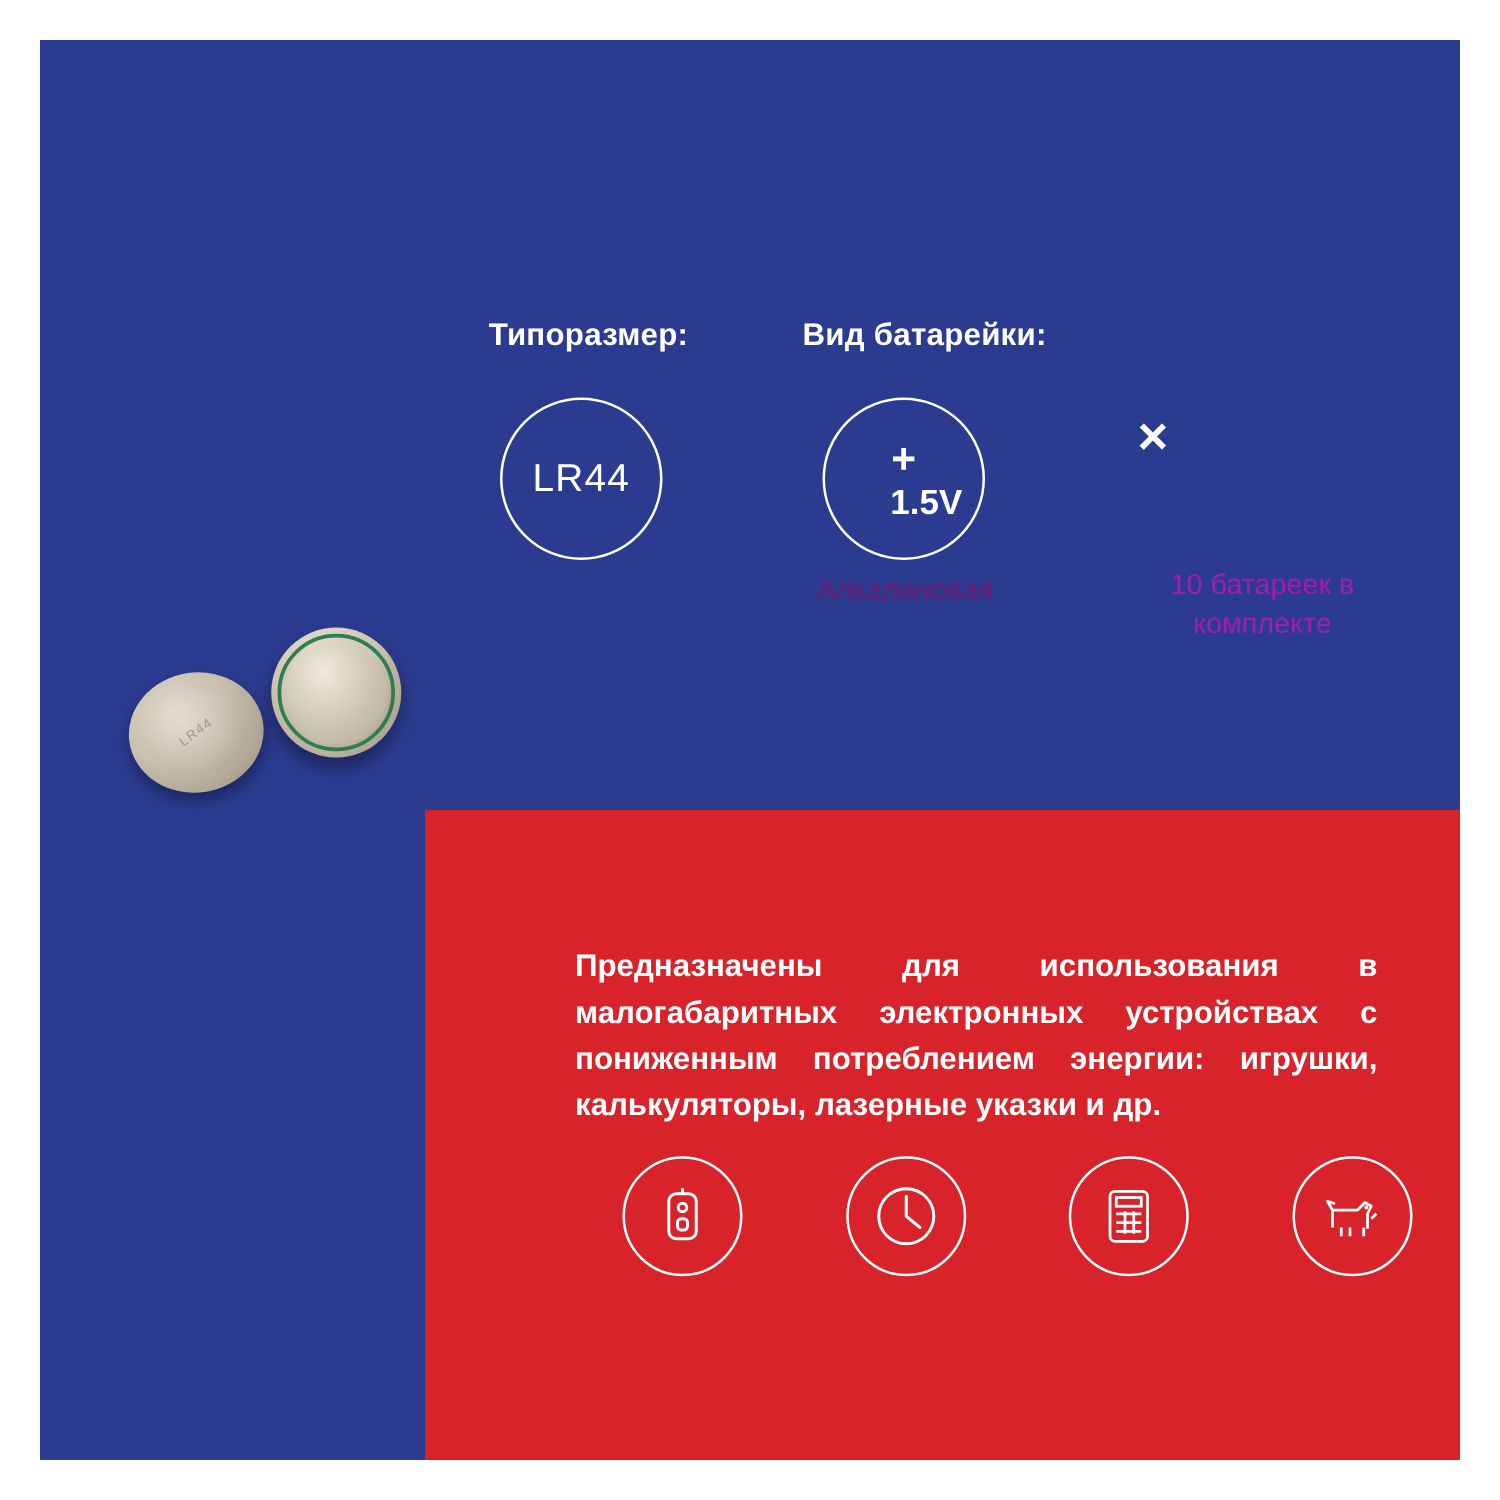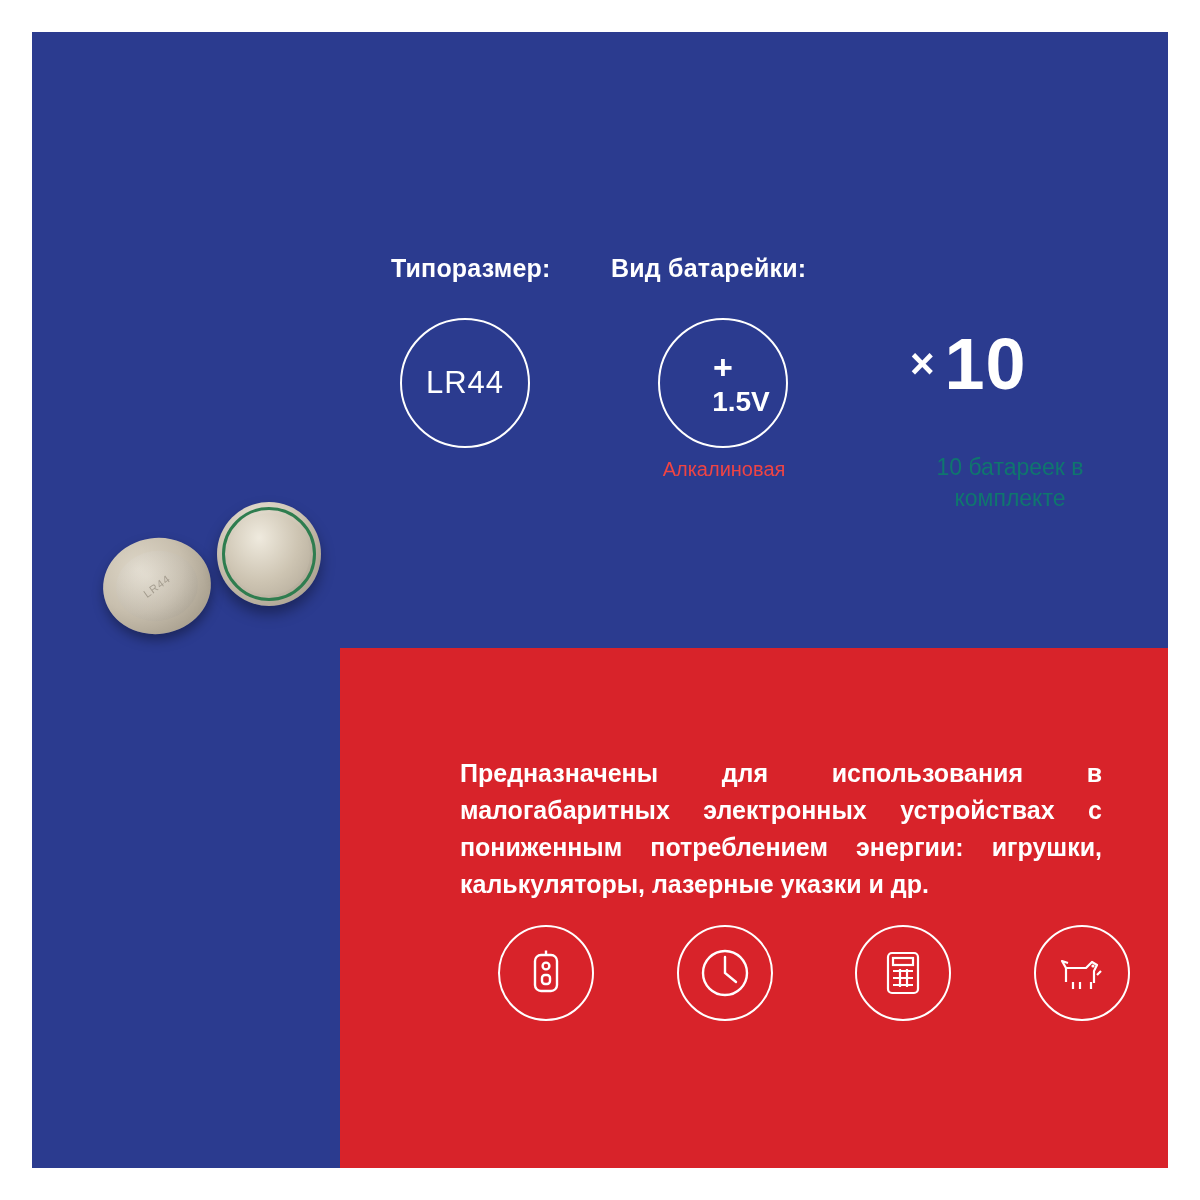"Вид батарейки:" .h-type { left: 271px -> 302px }
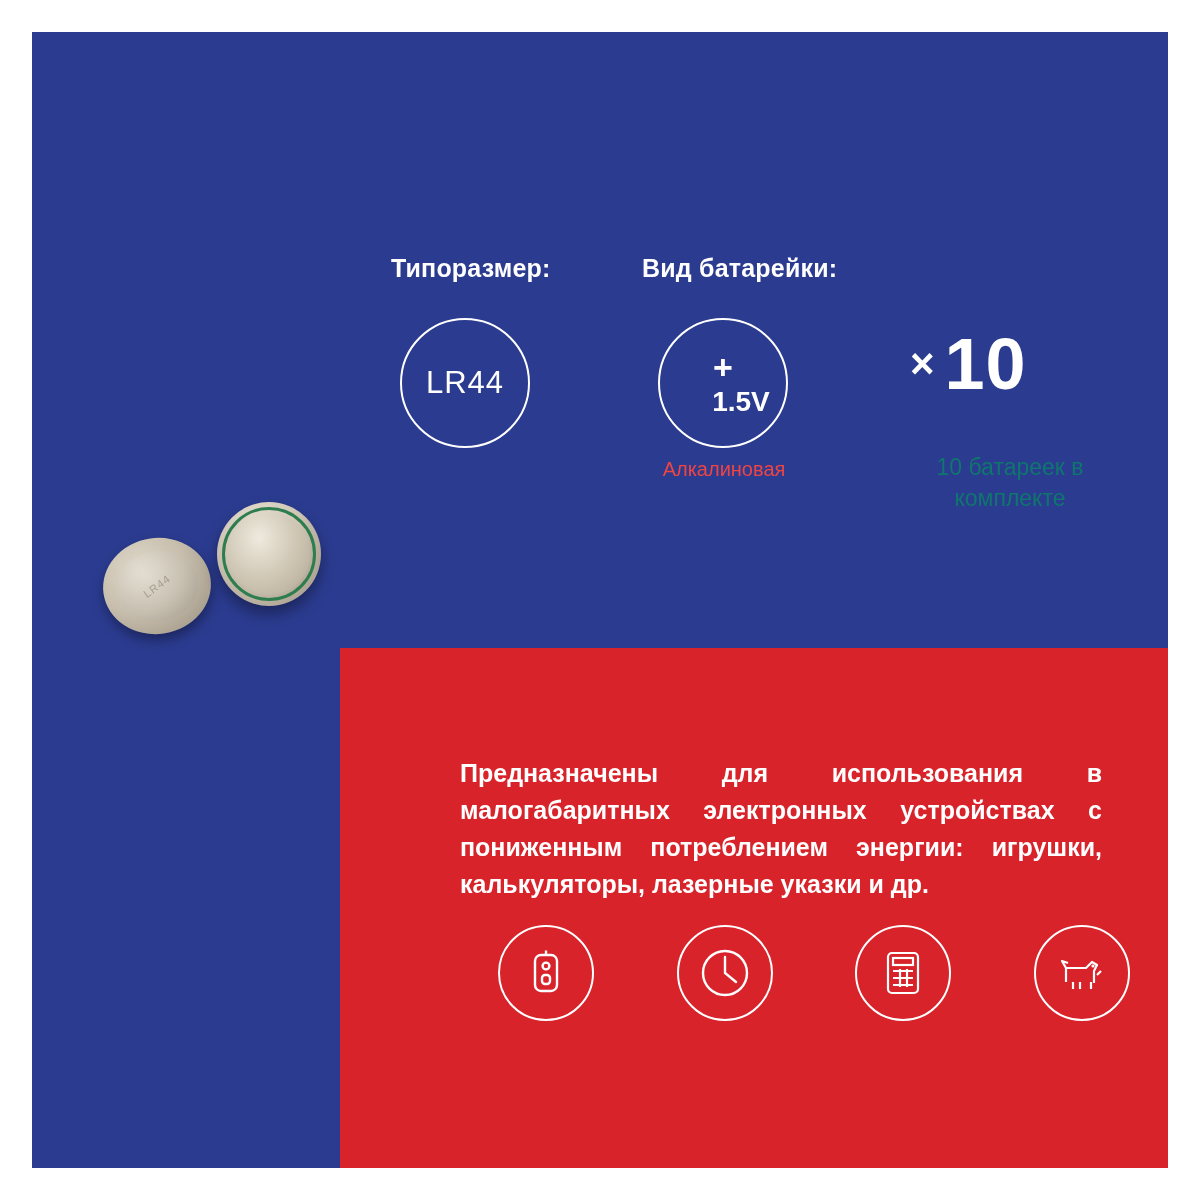"10" span.n { html: <span>10</span> -> none }
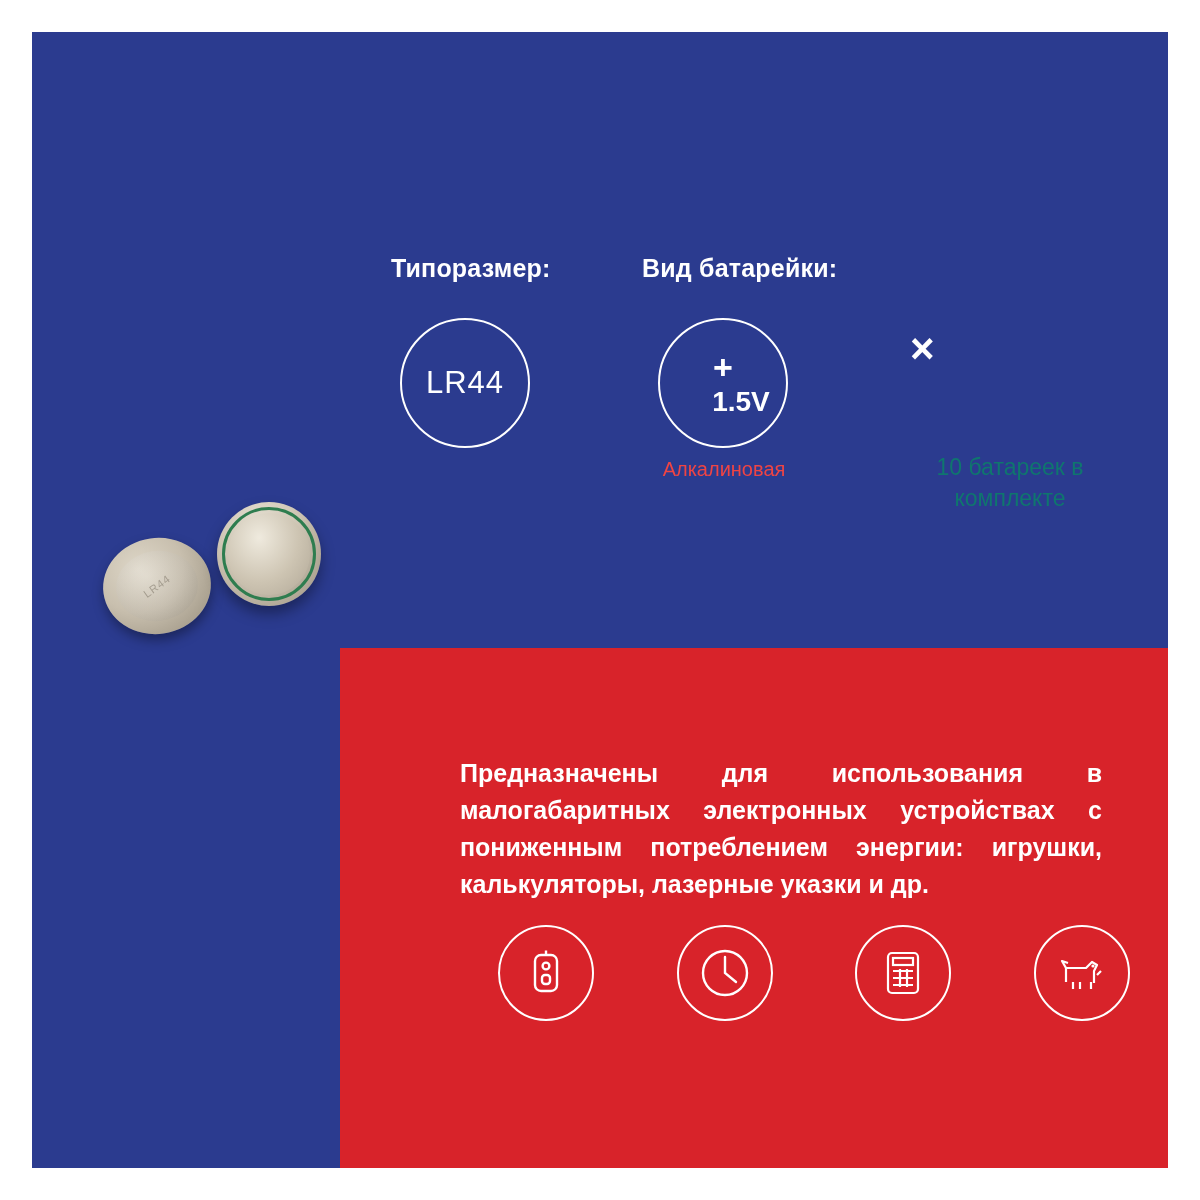"Алкалиновая" .caption { color: #ef4444 -> #701a75; font-size: 20px -> 23px }
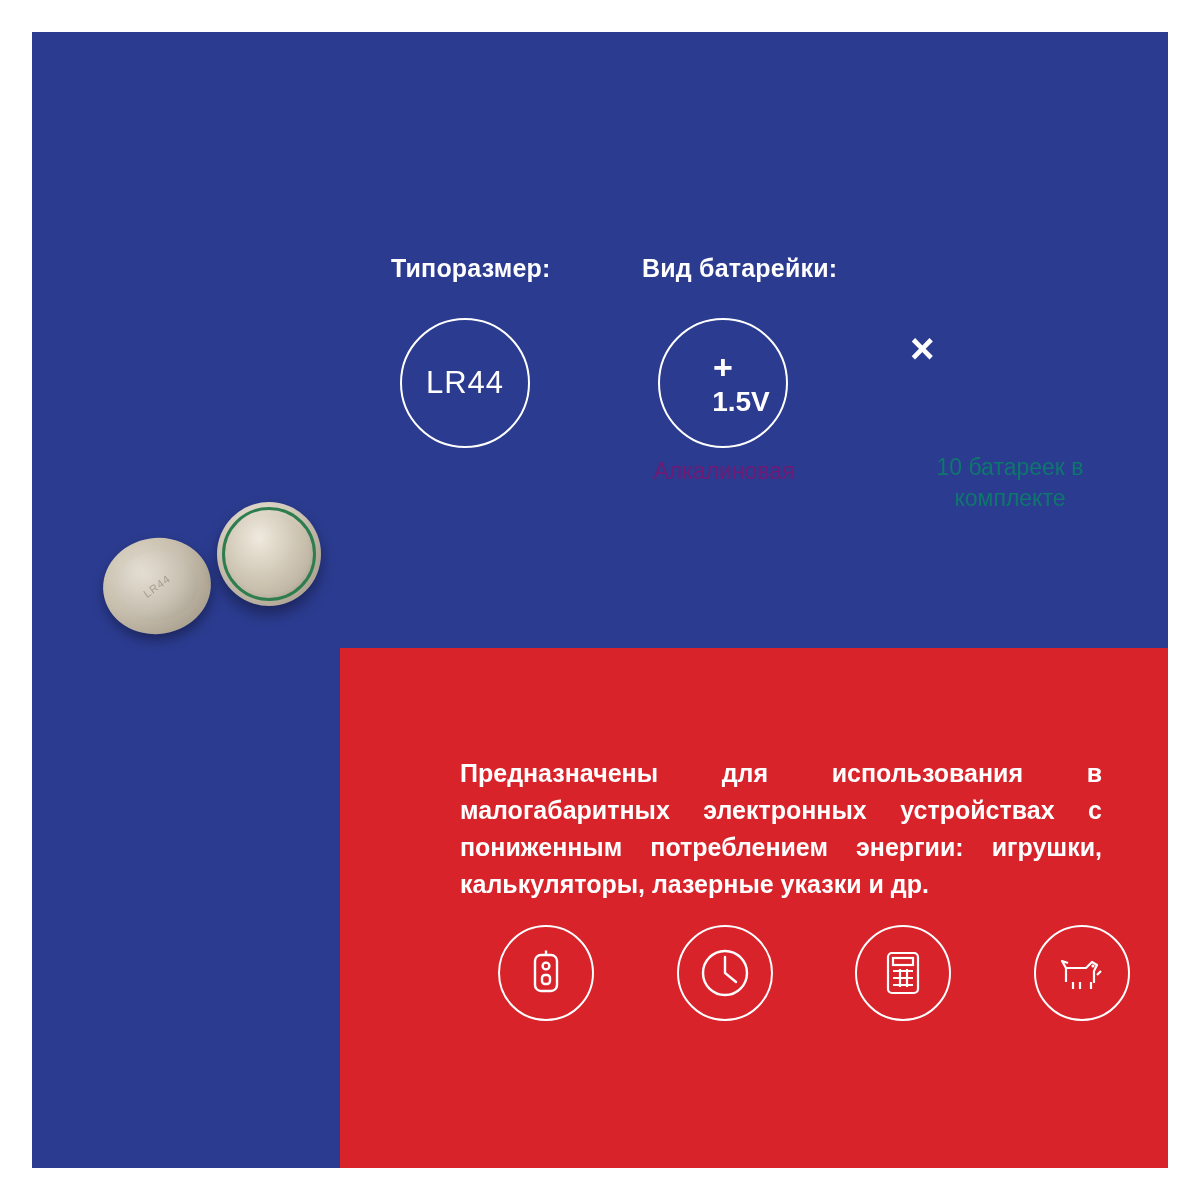"10 батареек в комплекте" .cap-count { color: #0f766e -> #a21caf }
